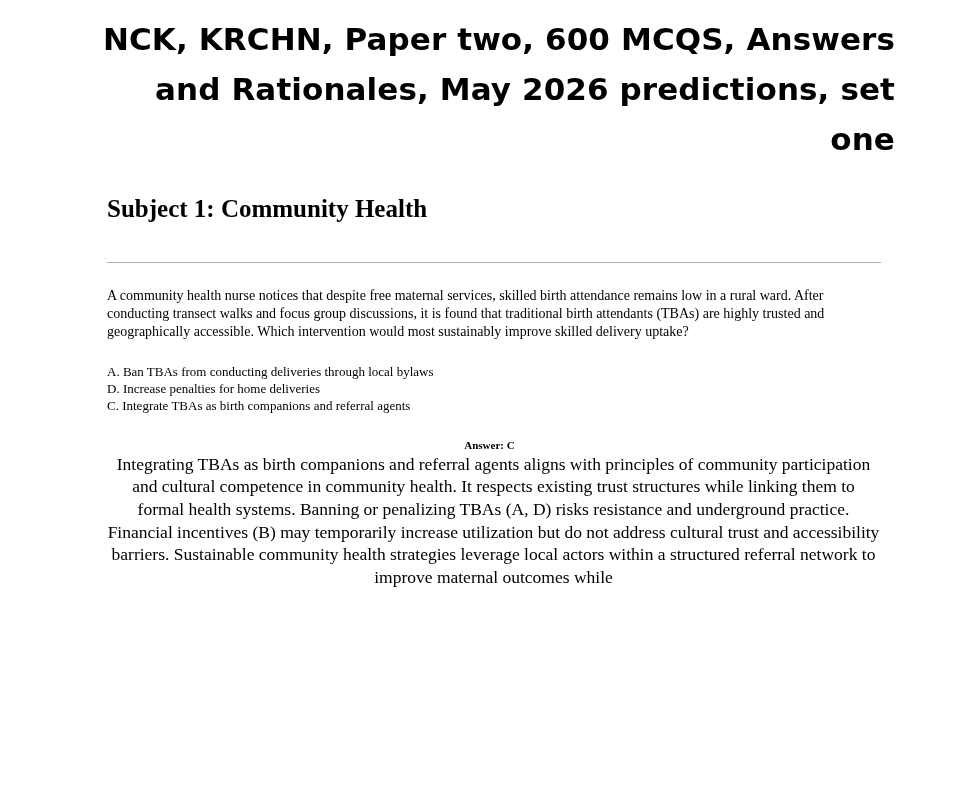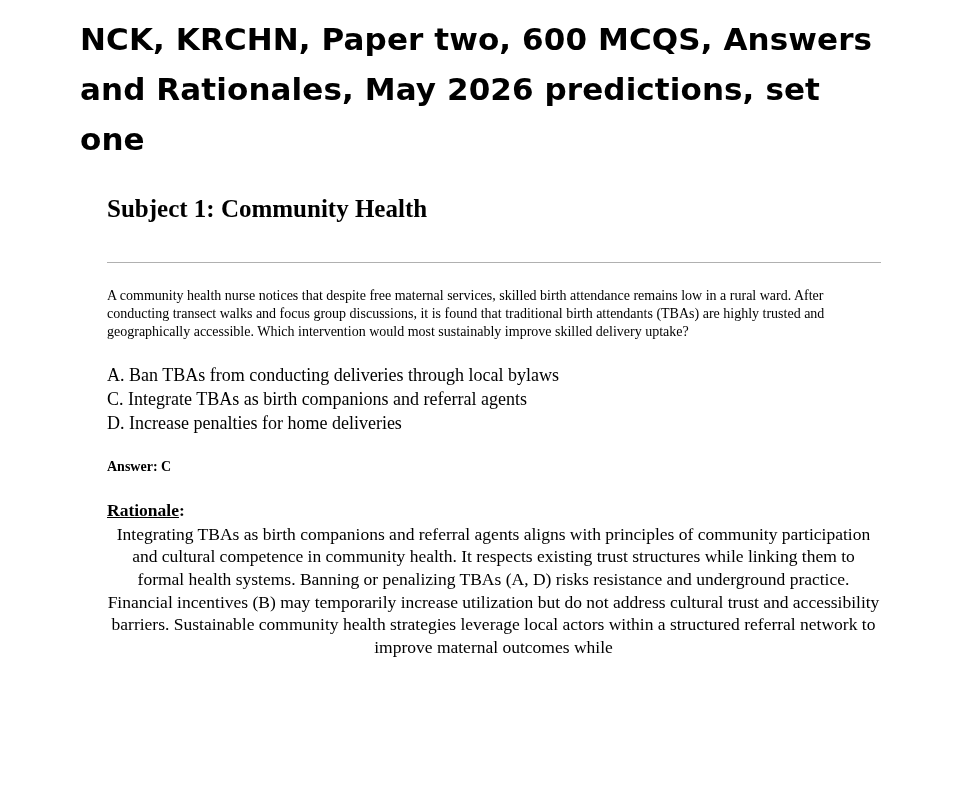"NCK, KRCHN, Paper two, 600" .doc-title { text-align: left -> right }
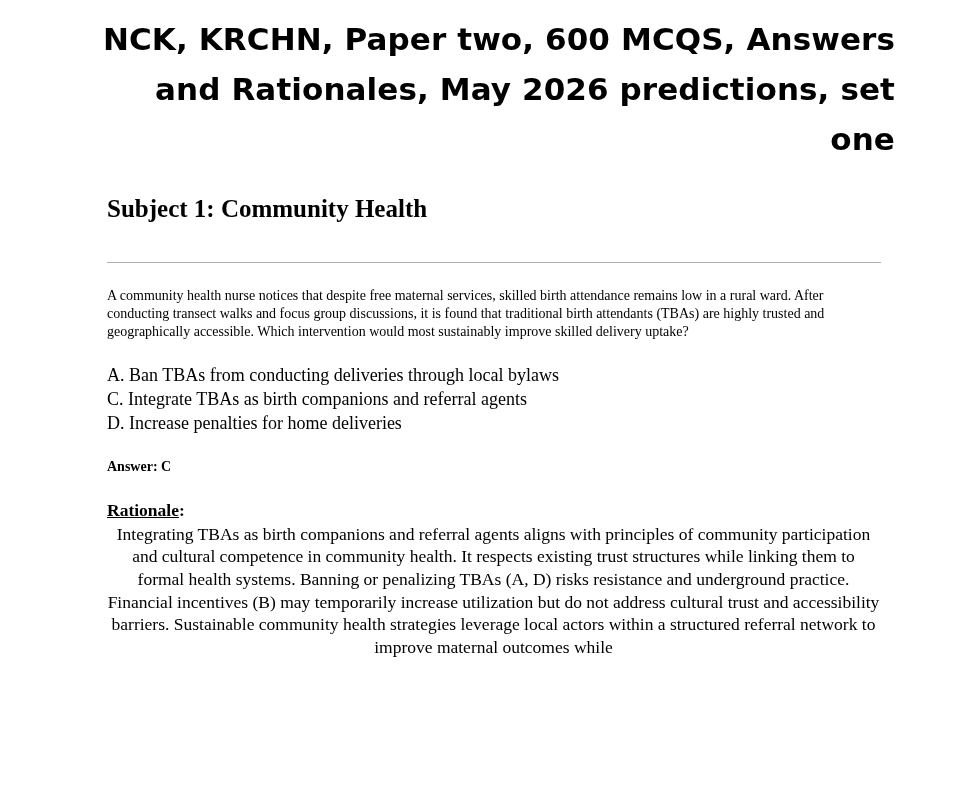"A. Ban TBAs from conducting" .options { font-size: 18px -> 13px }
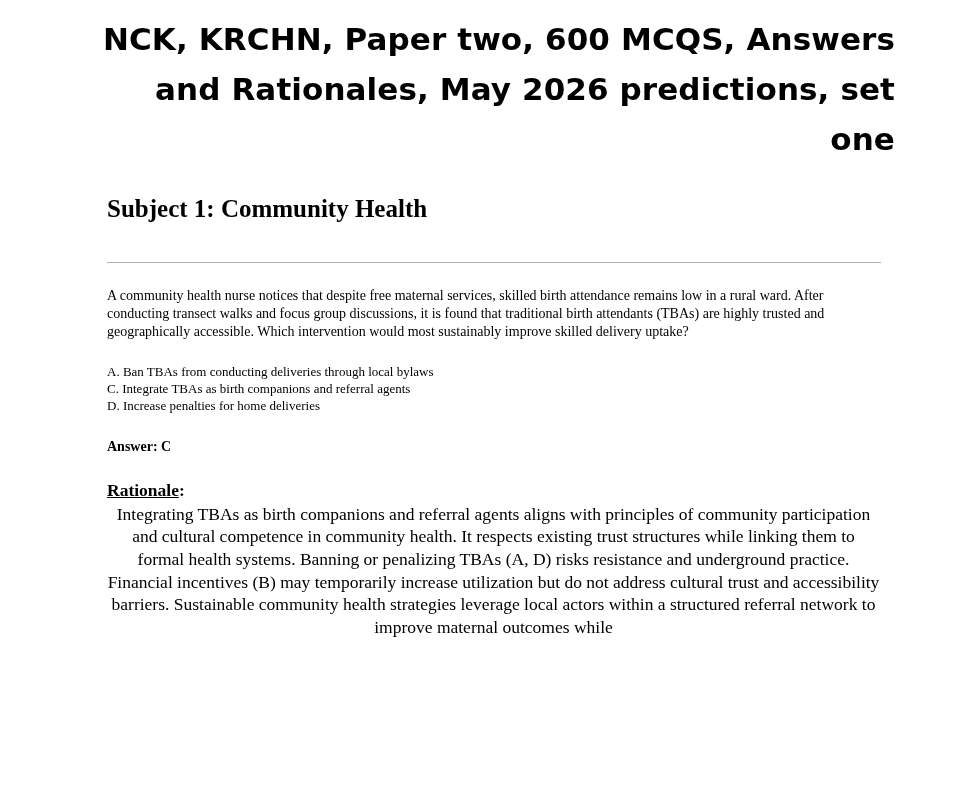"C. Integrate TBAs as birth" div { order: before "D. Increase penalties for home" -> after "D. Increase penalties for home" }
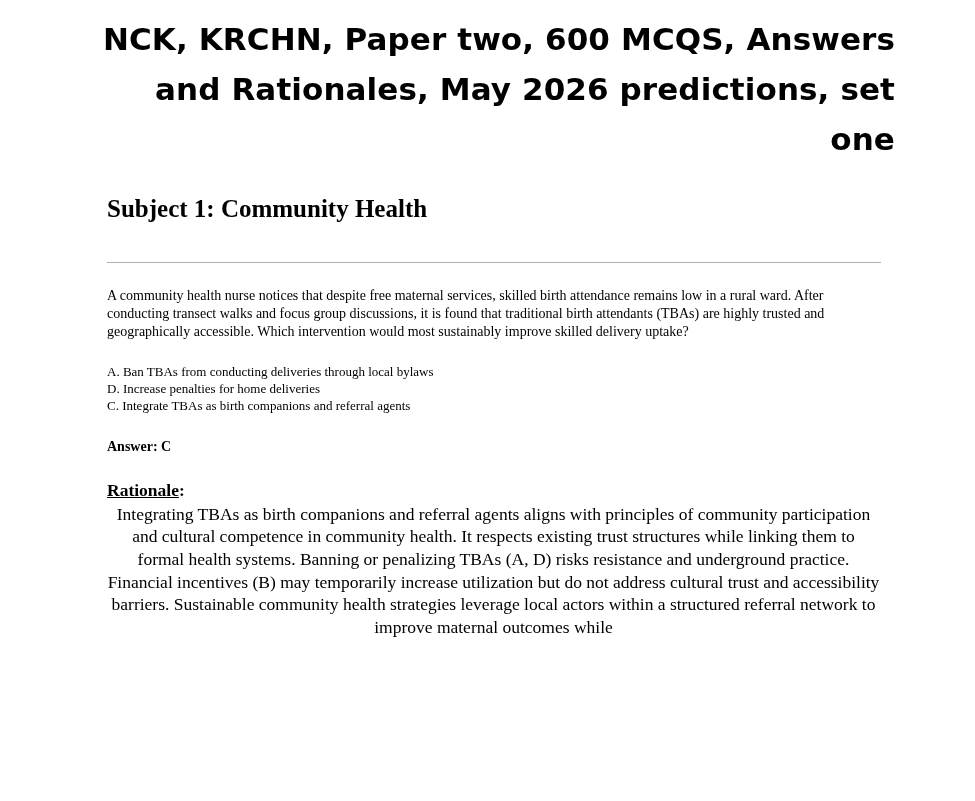"Answer: C" .answer { font-size: 14px -> 11px; text-align: none -> center }
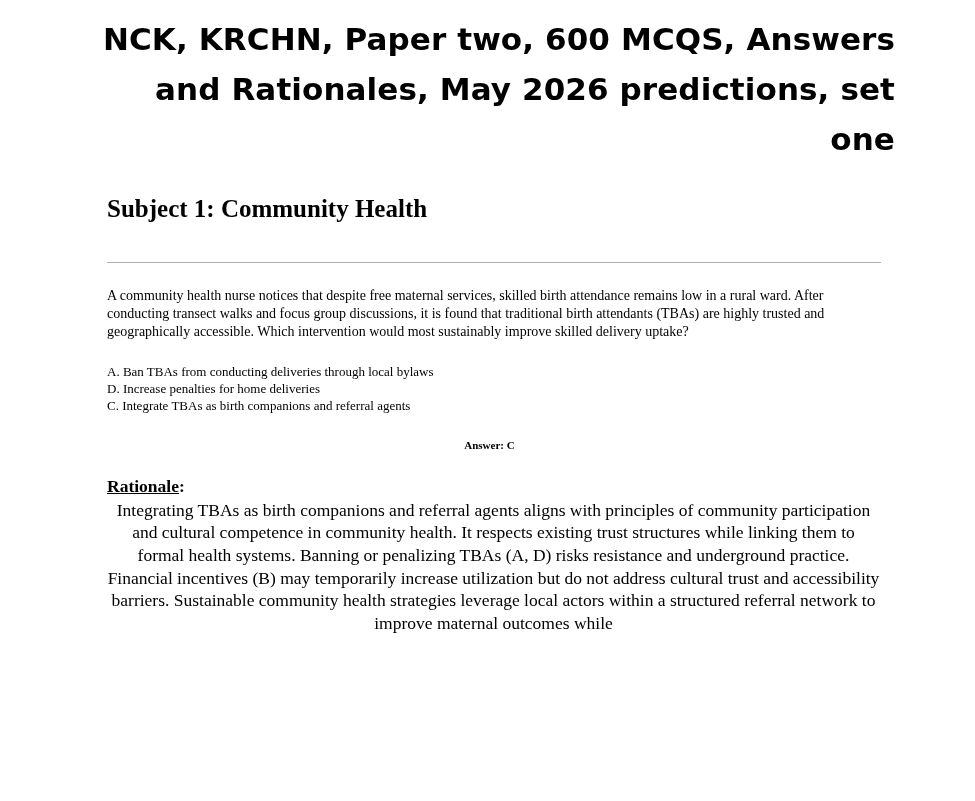"Rationale:" div.rationale-label { html: <div><span>Rationale</span><span>:</span></div> -> none }
